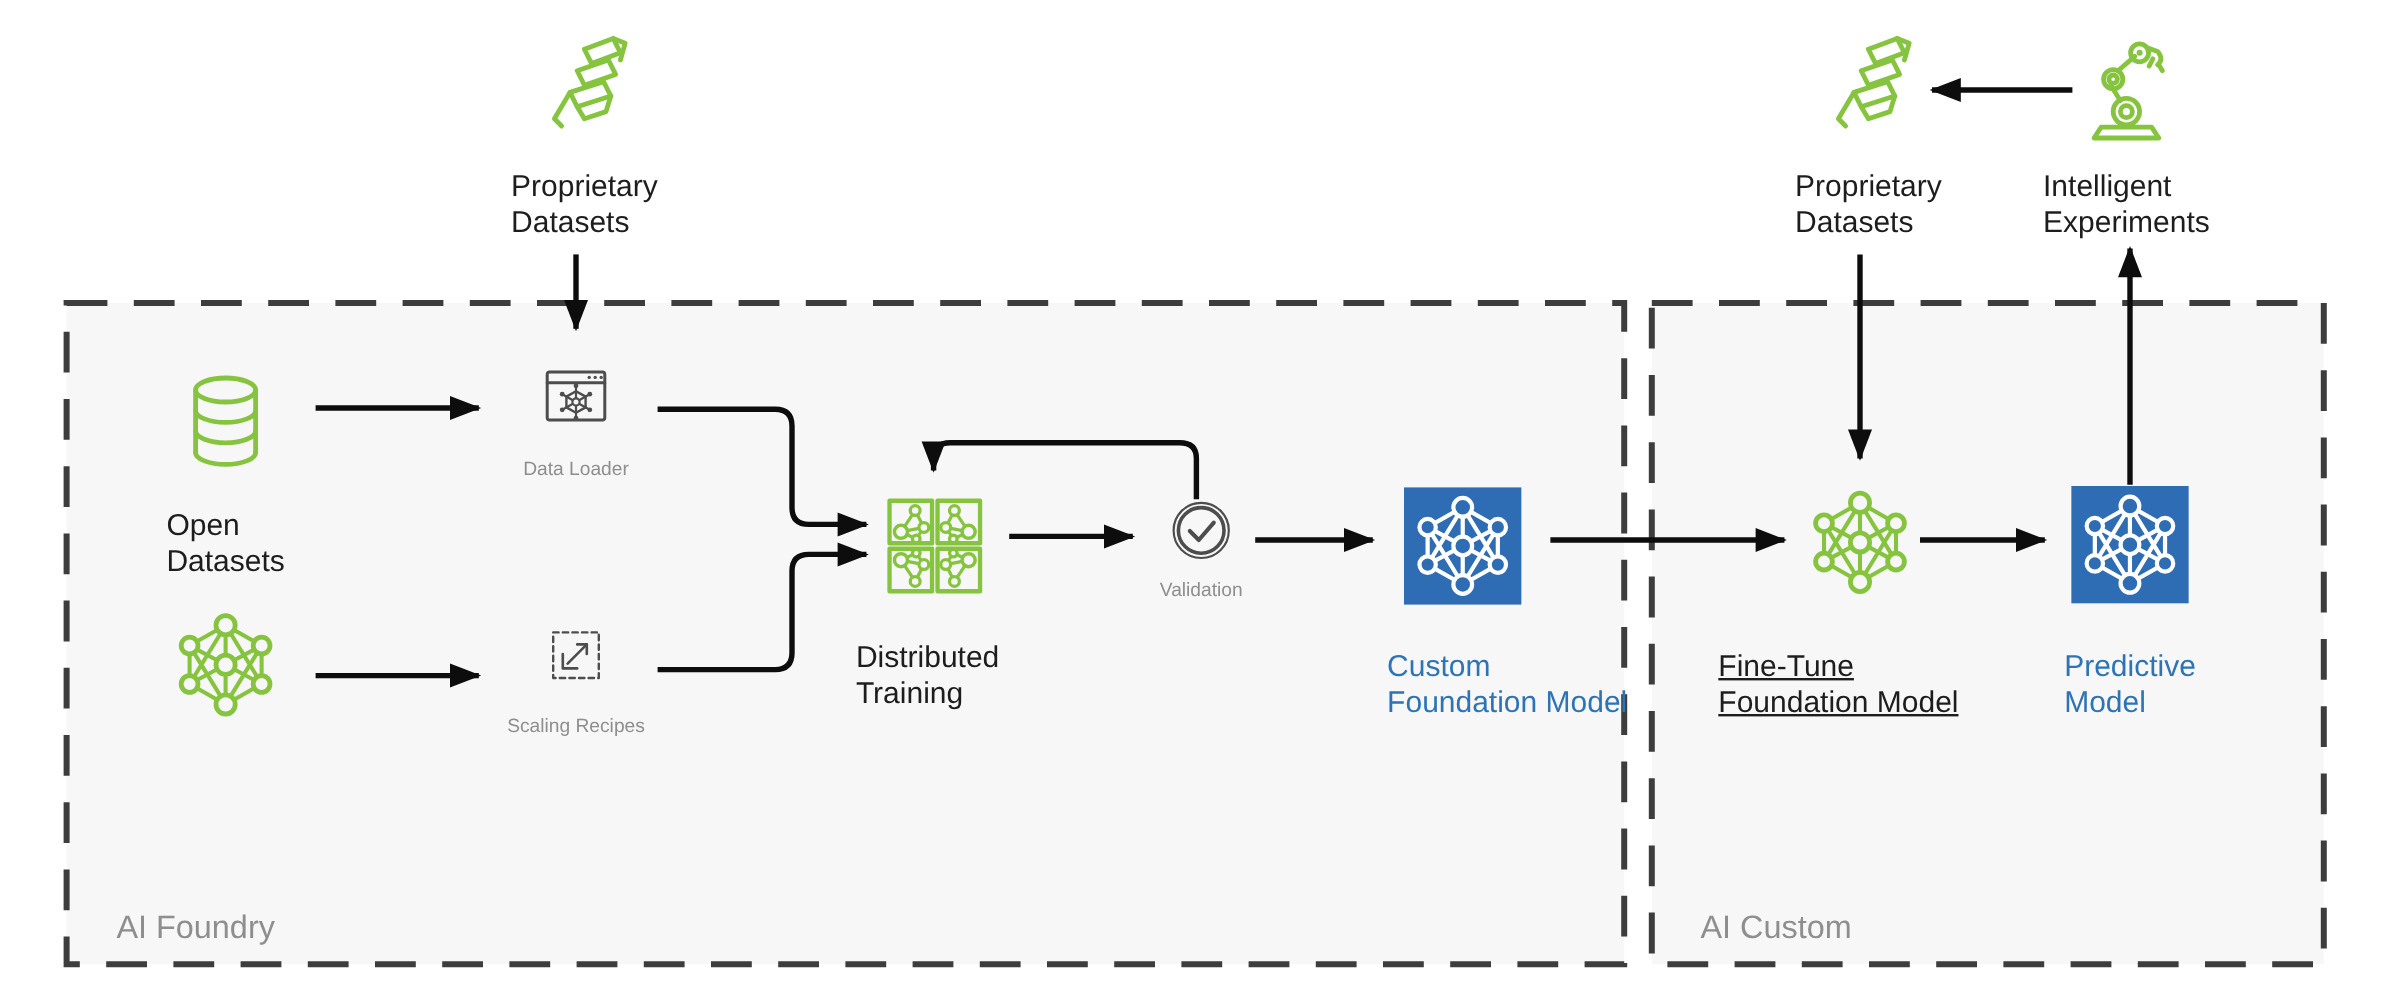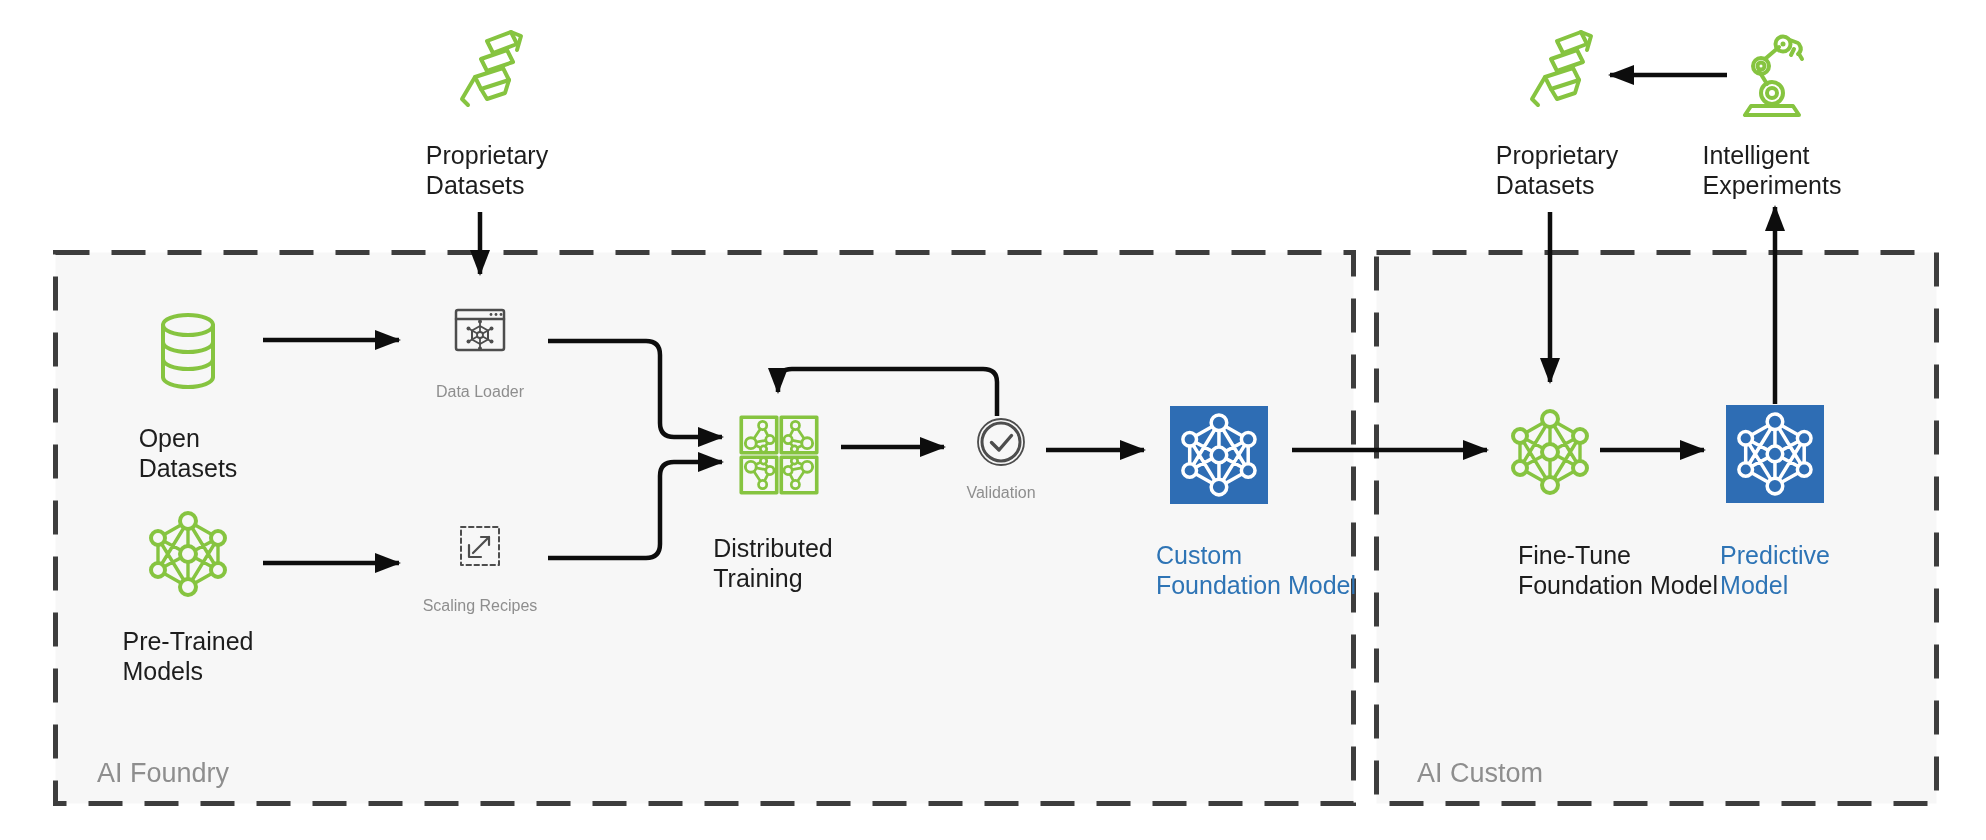"Fine-Tune" div.lbl { left: 1618px -> 1532px; text-decoration: none -> underline }
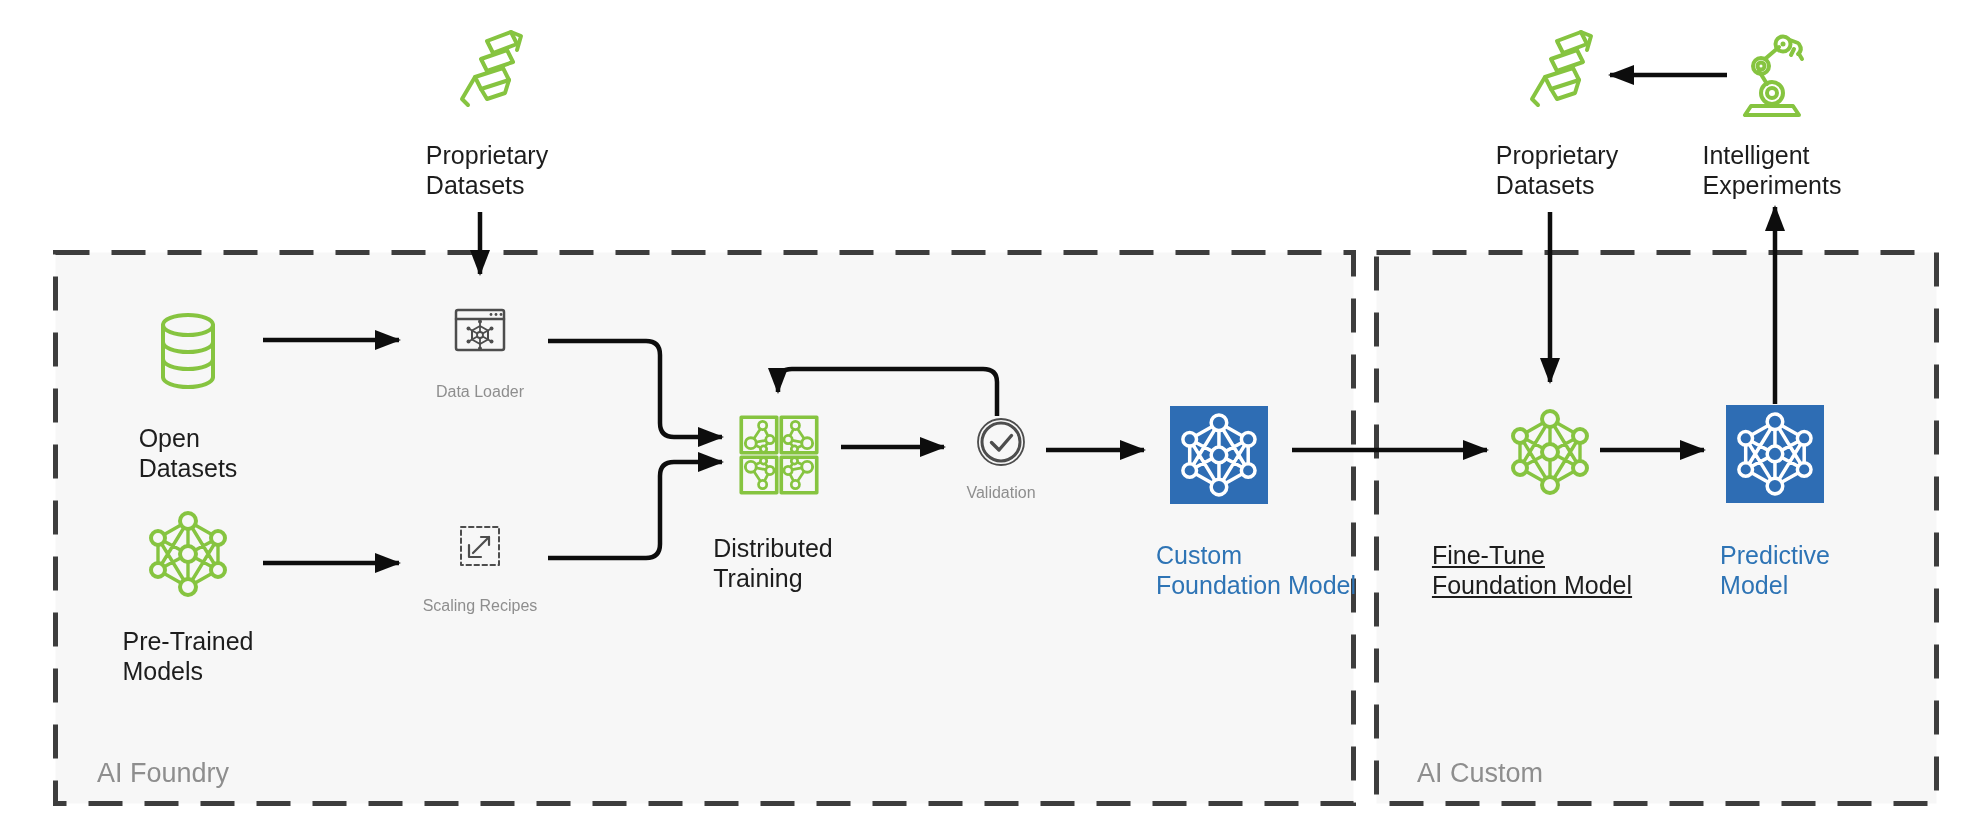"Pre-Trained" div.lbl { html: <div>Pre-Trained Models</div> -> none }
